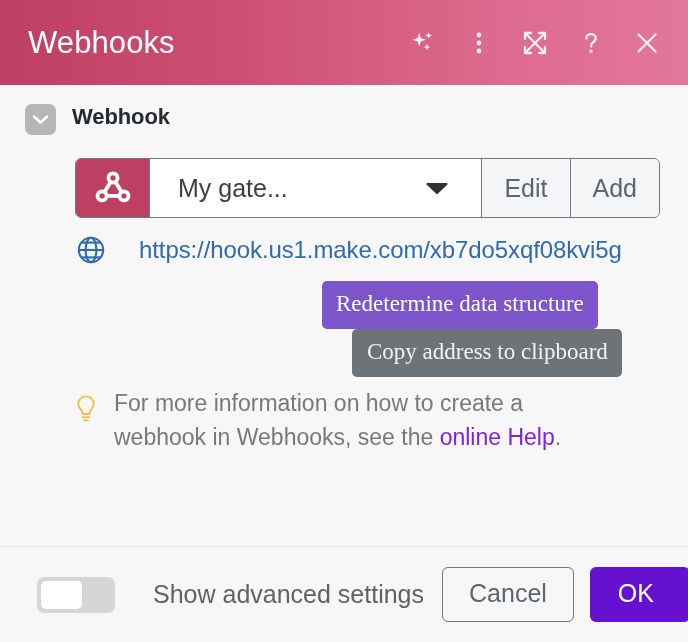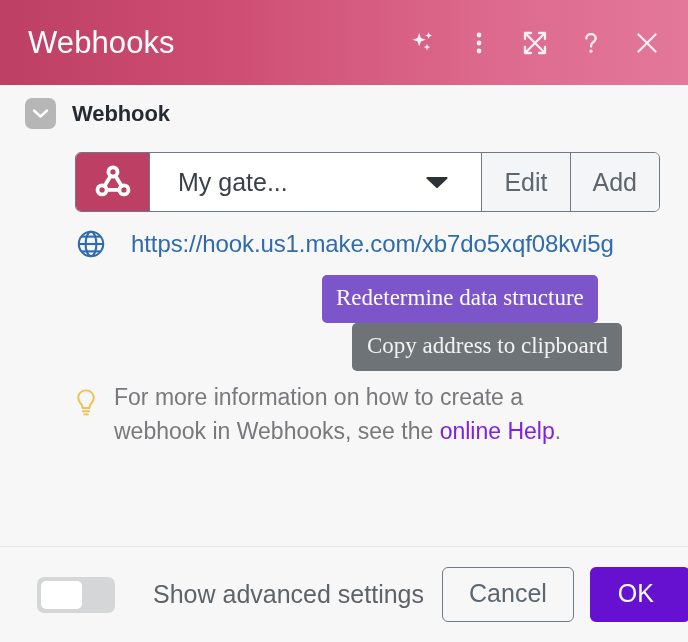"Webhook" .section-head { align-items: center -> none; padding: 13px 0 0 25px -> 19px 0 0 25px }
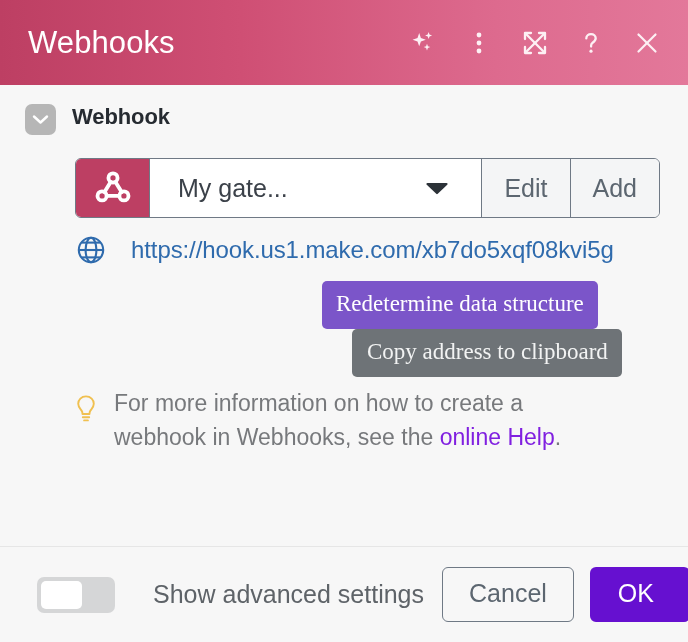"https://hook.us1.make.com/xb7do5xqf08kvi" .url-row { gap: 24px -> 32px }
